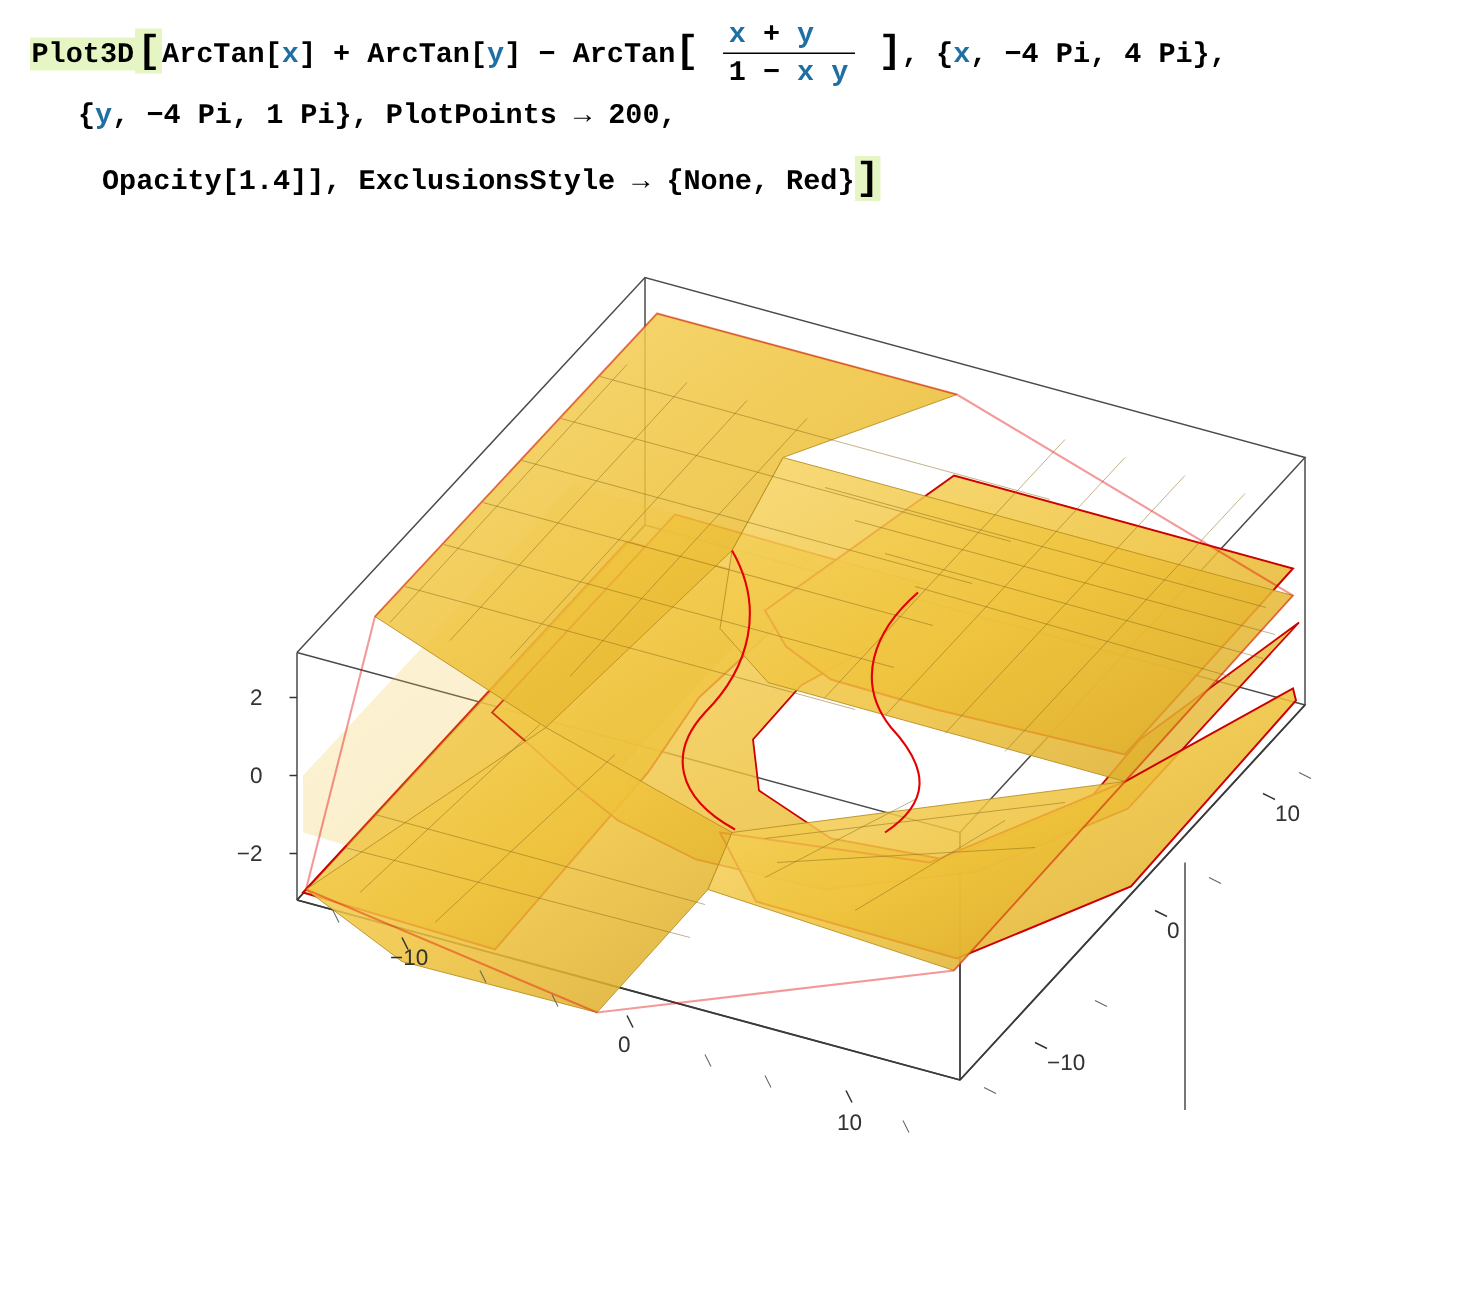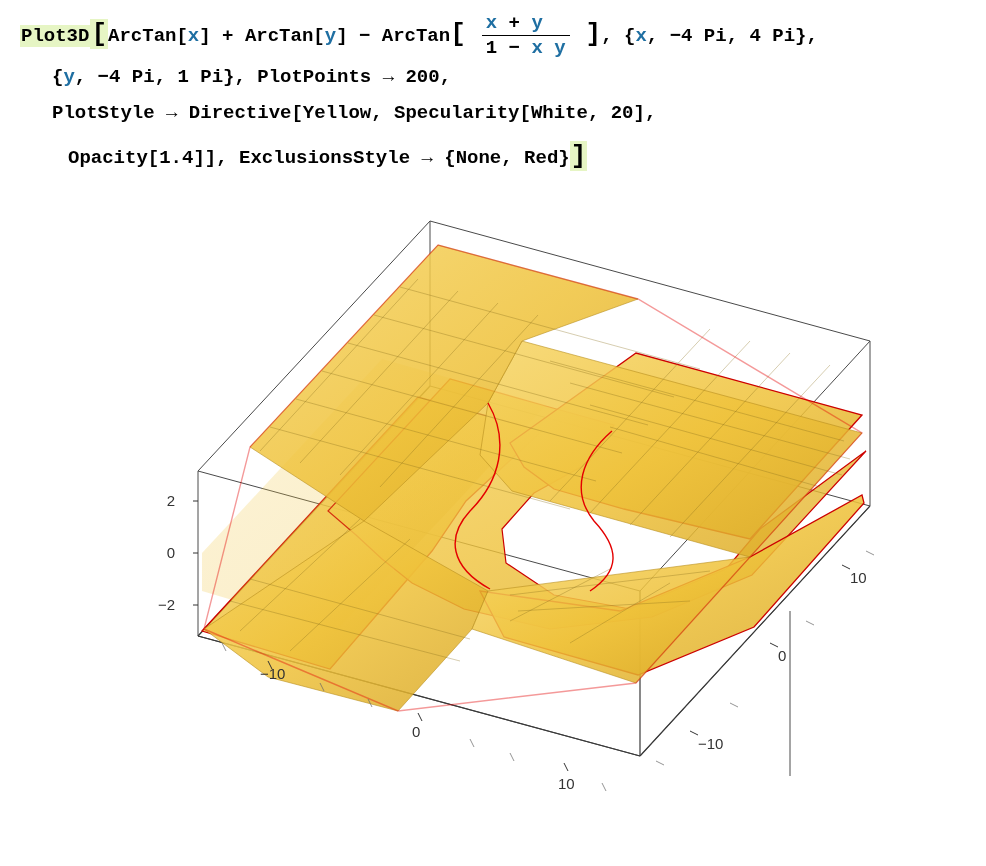"PlotStyle → Directive[Yellow," div.indent1 { html: <div><span>PlotStyle → Directive[Yellow, Specularity[White, 20],</span></div> -> none }
